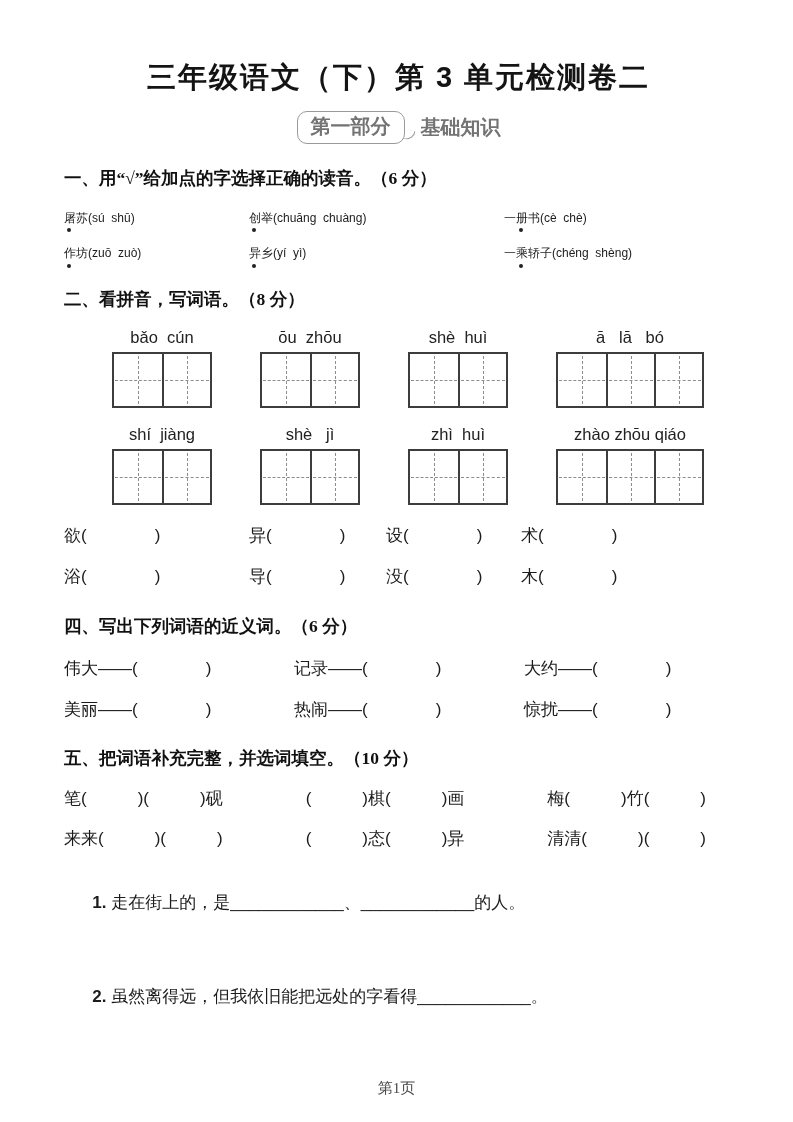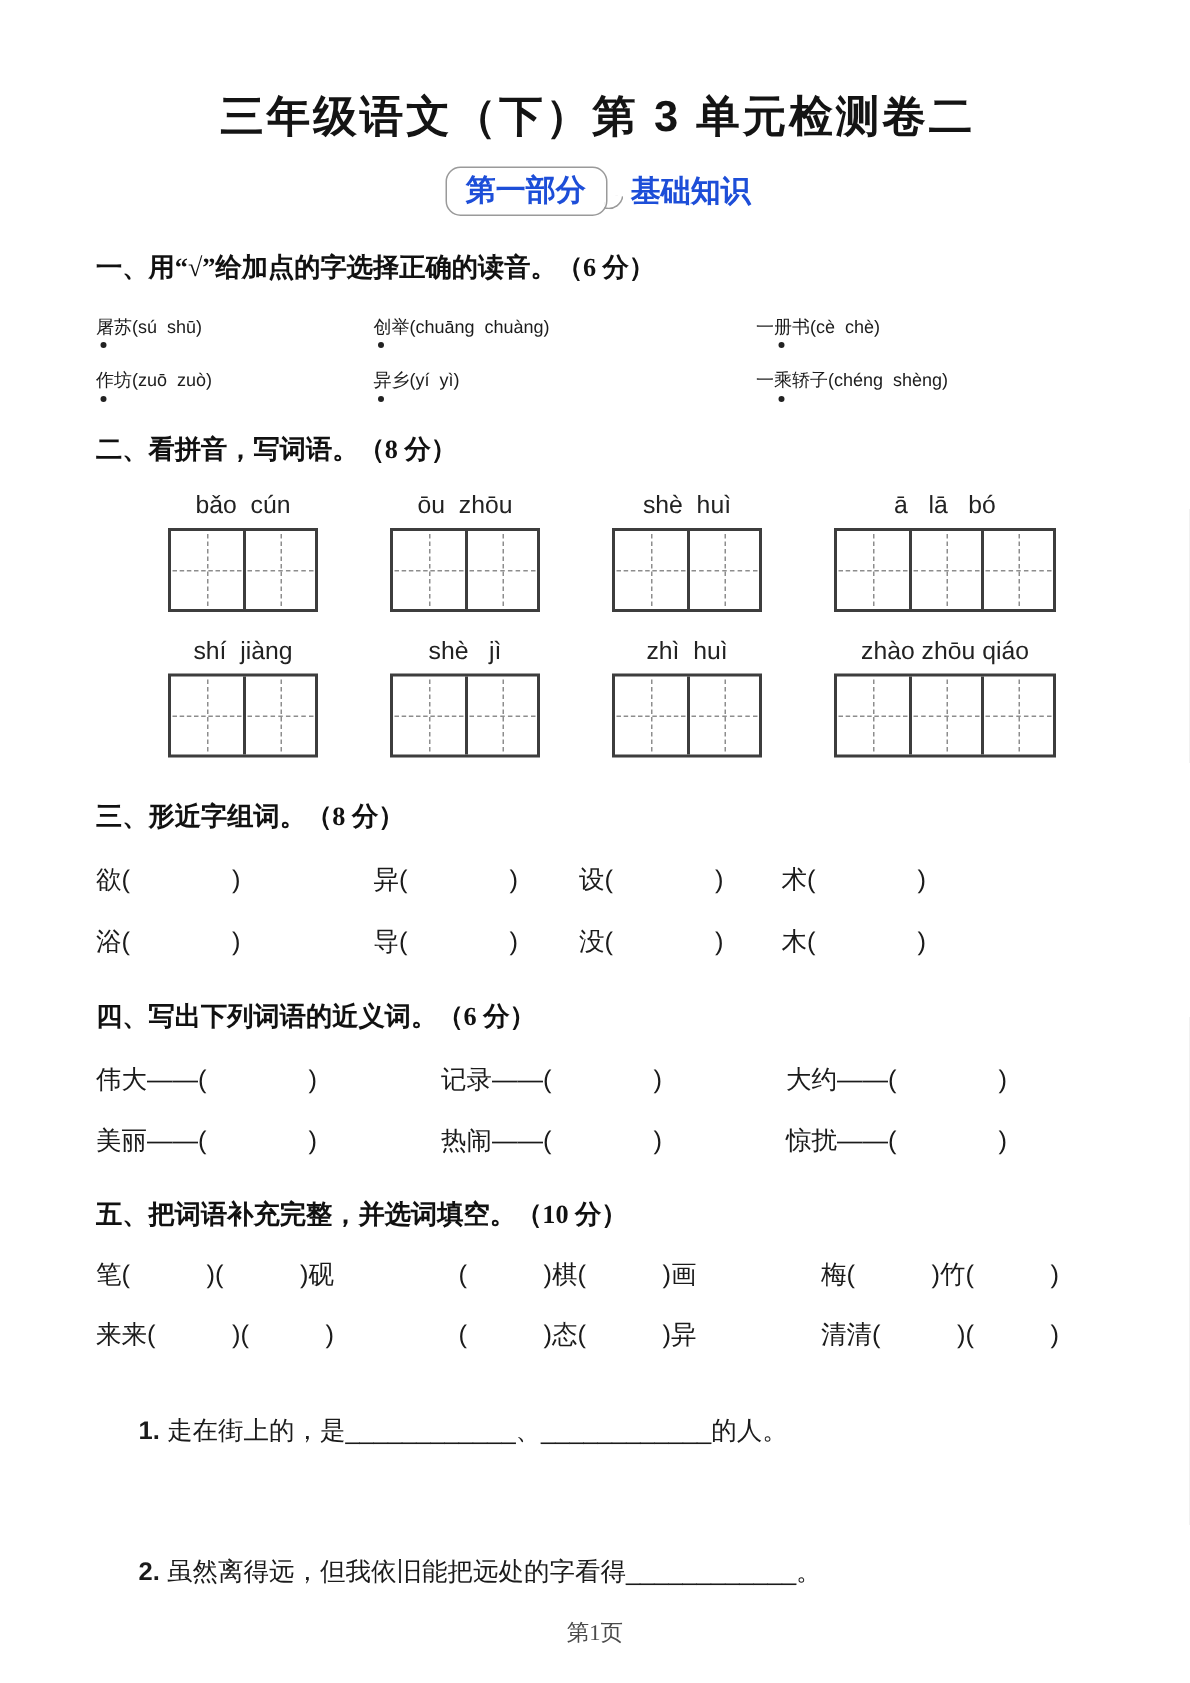"第一部分" .part-line { color: #1d4ed8 -> #737373 }
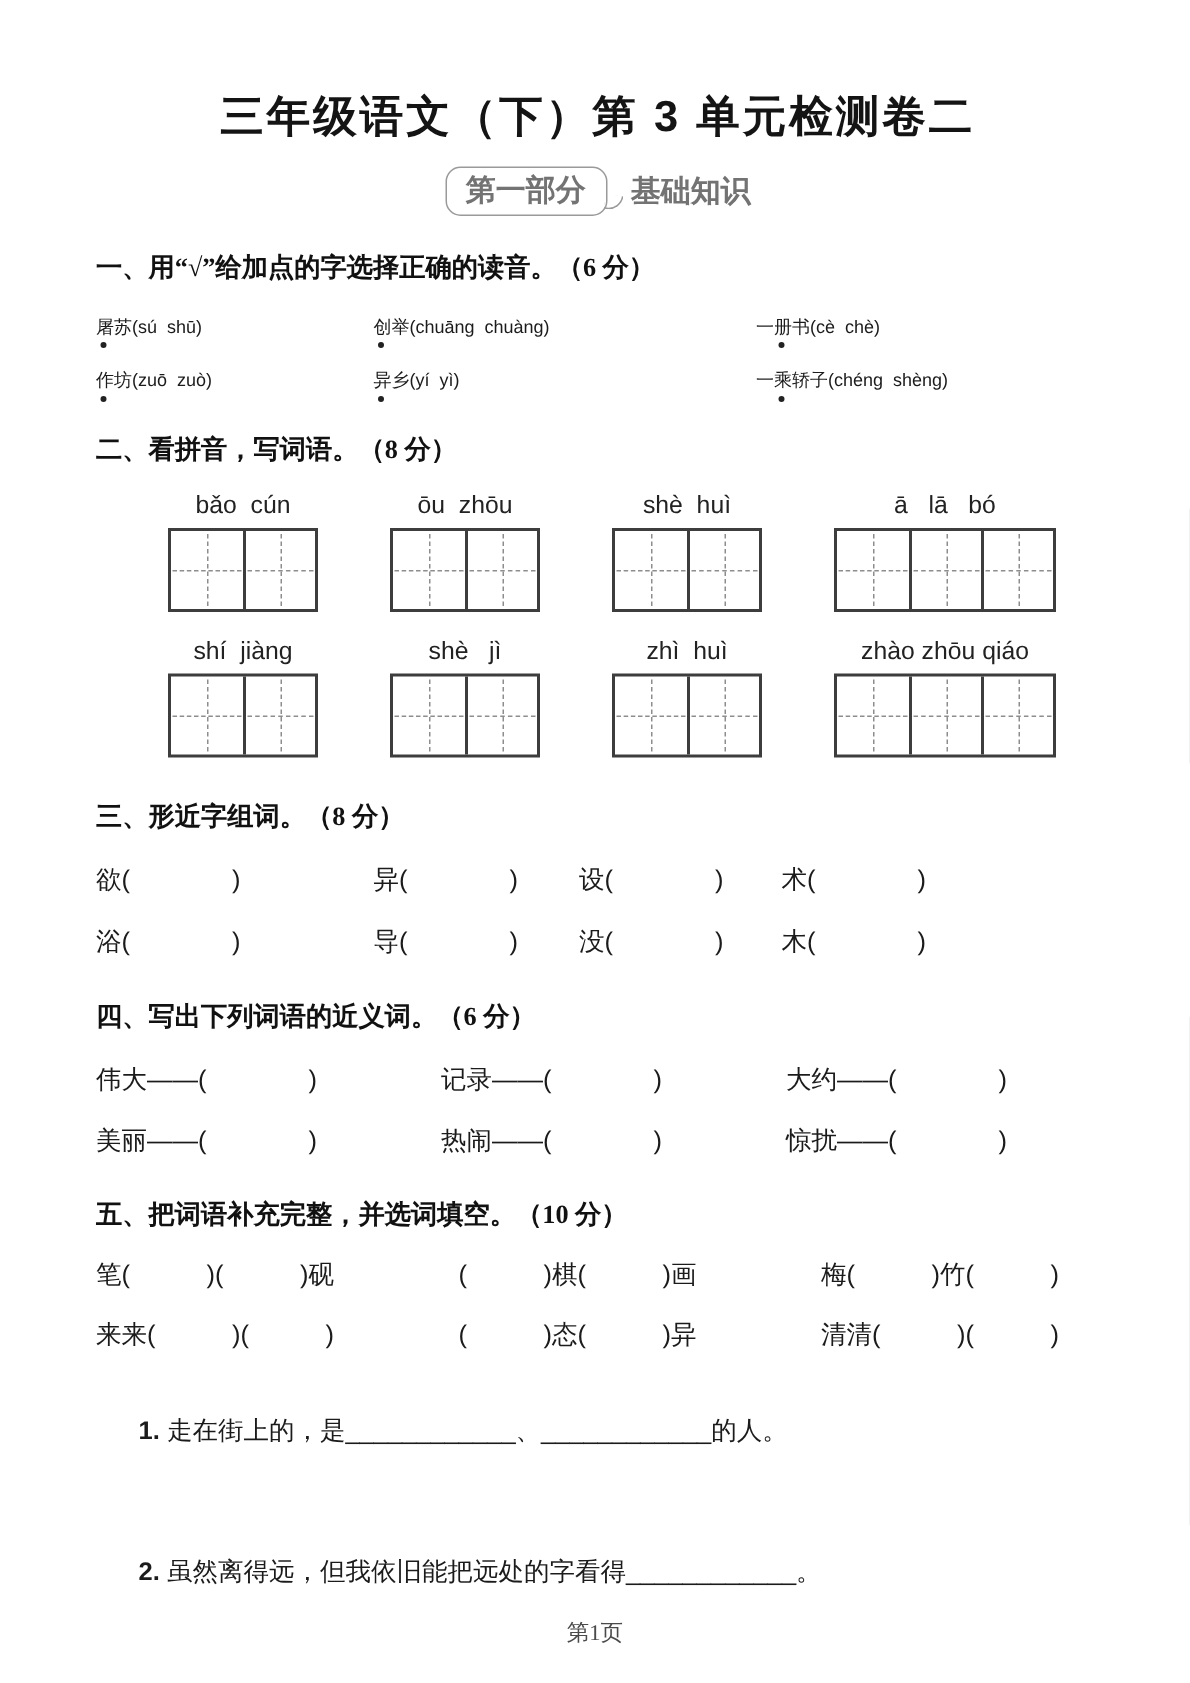"三、形近字组词。（8 分）" div.q-heading { html: <div>三、形近字组词。（8 分）</div> -> none }
